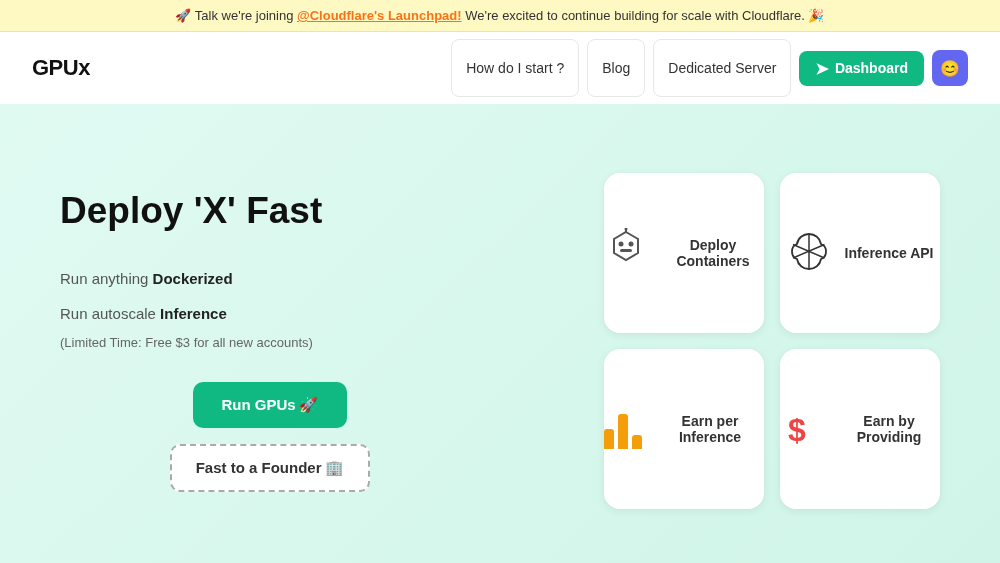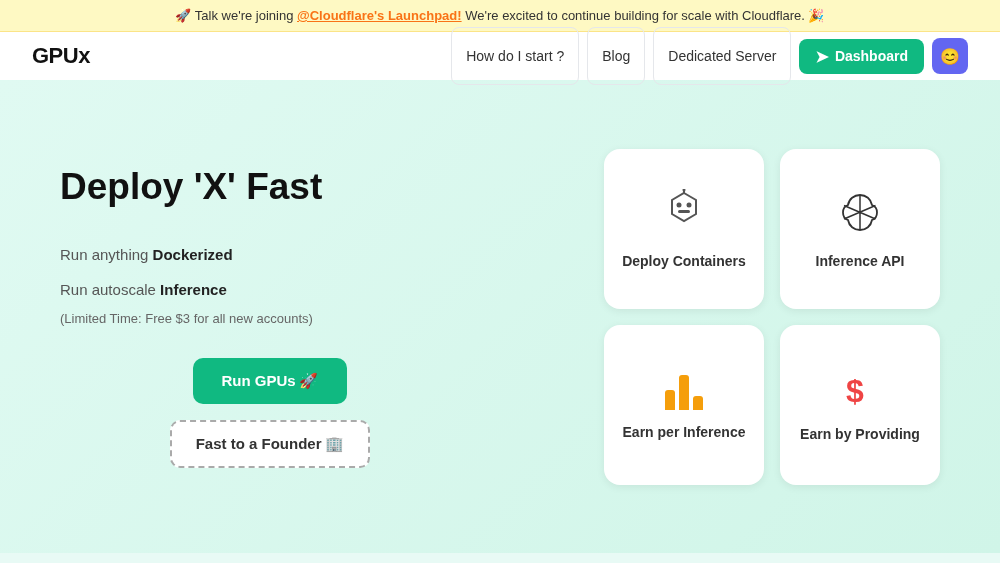"GPUx" .navbar { height: 48px -> 72px }
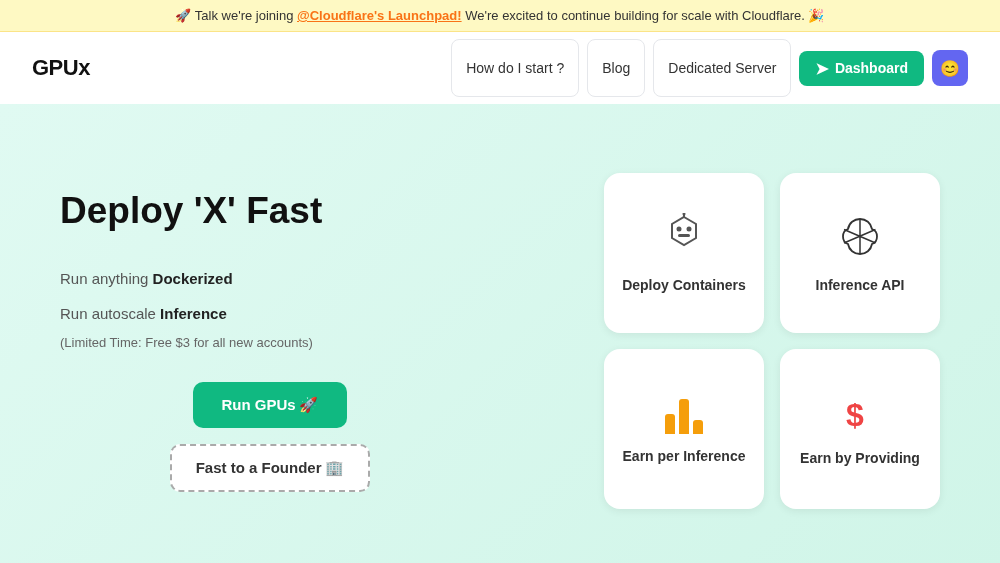"Deploy Containers" .card { flex-direction: column -> row }
